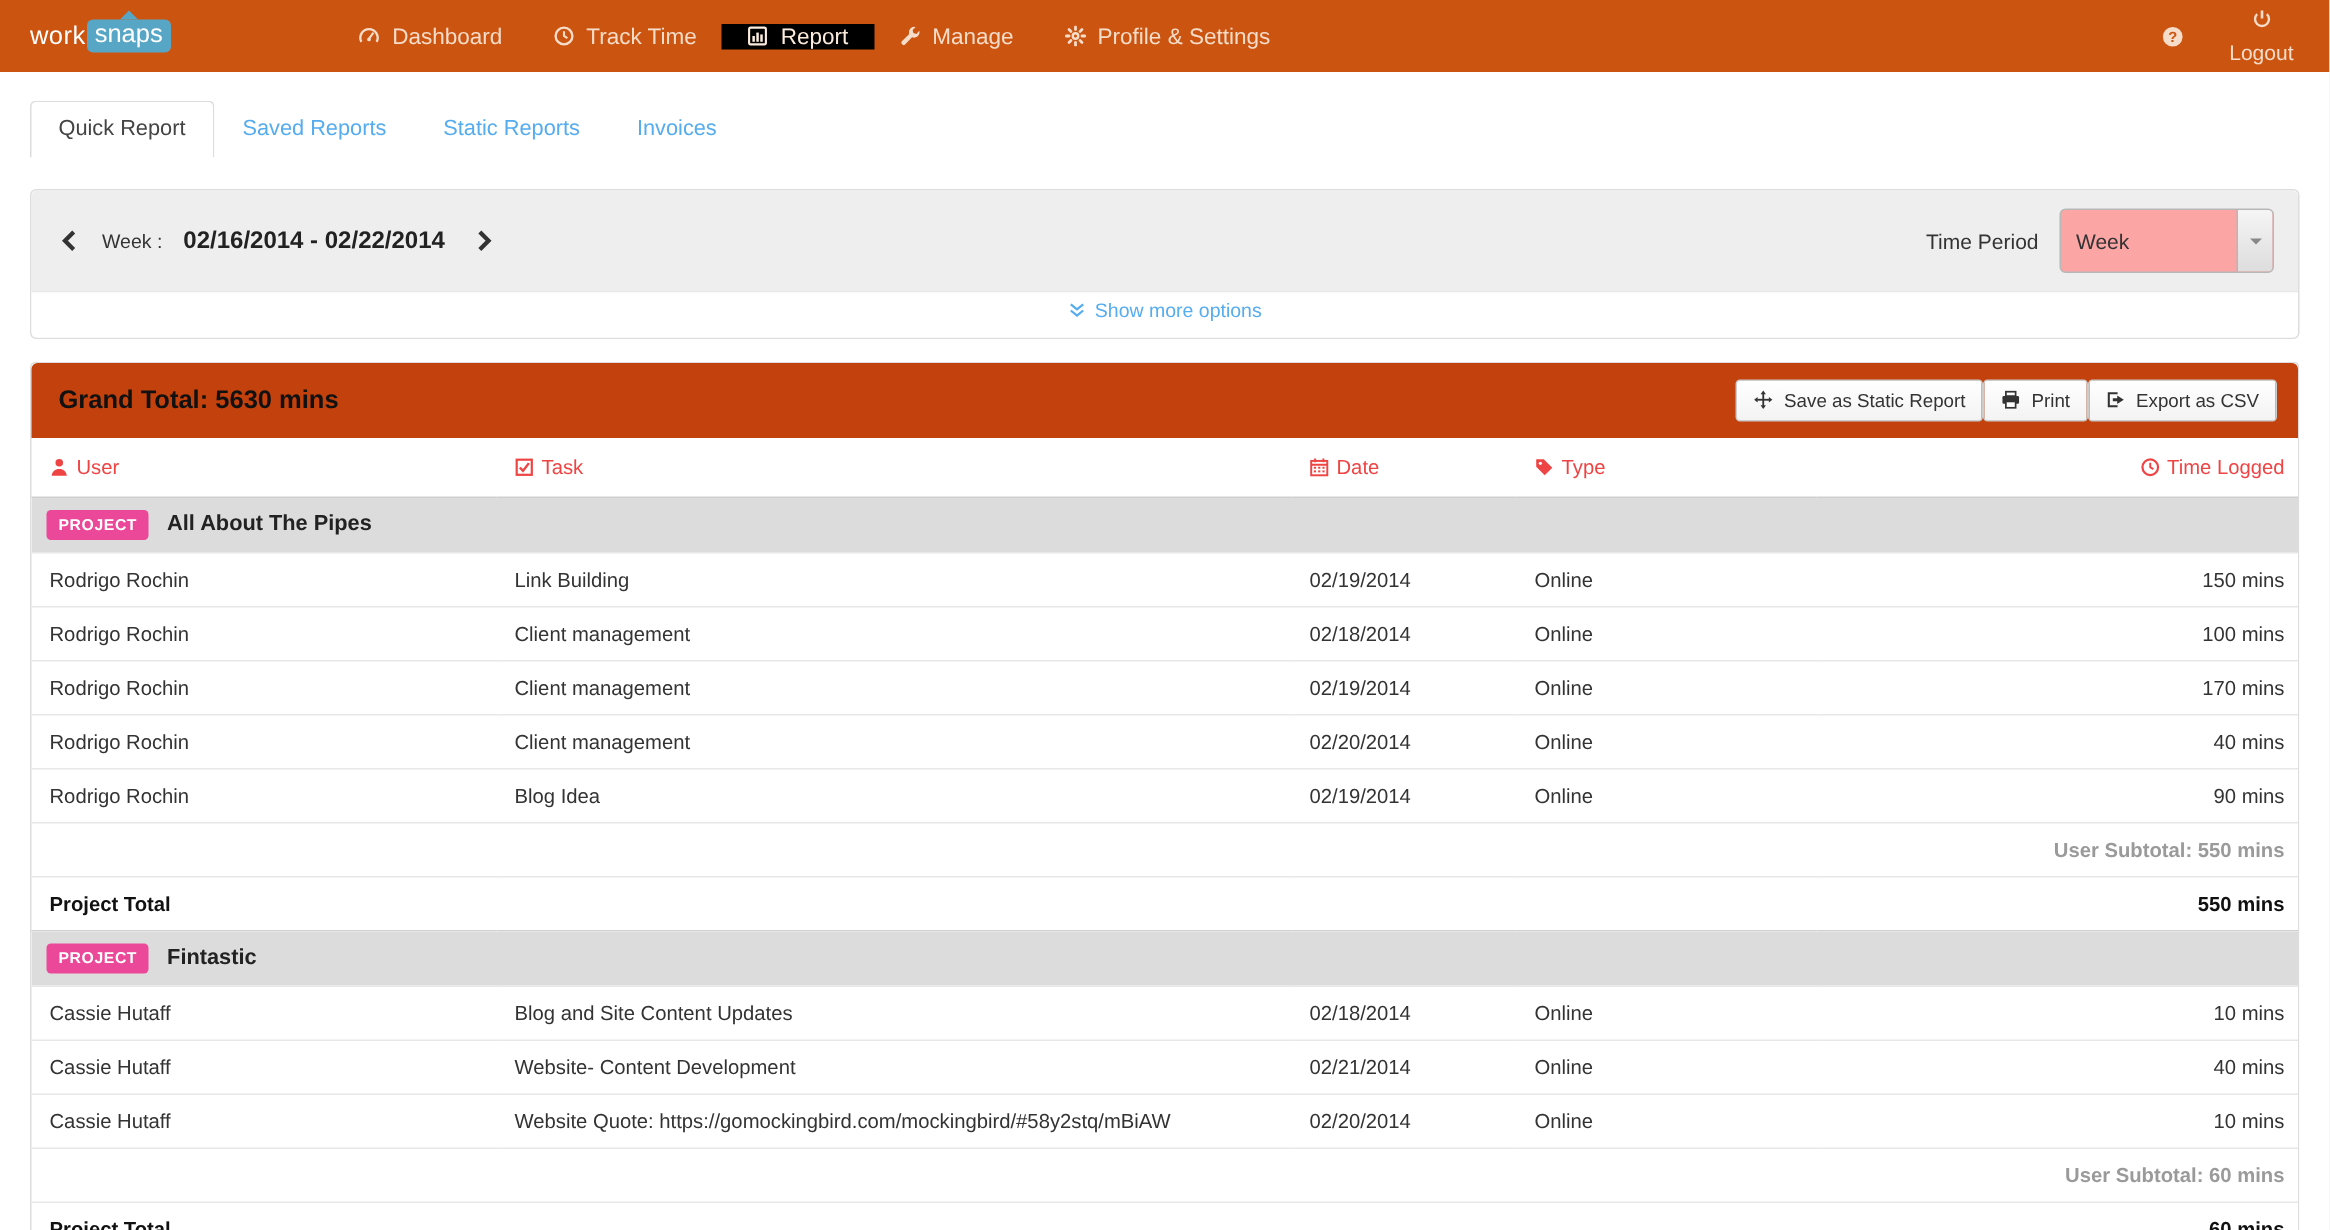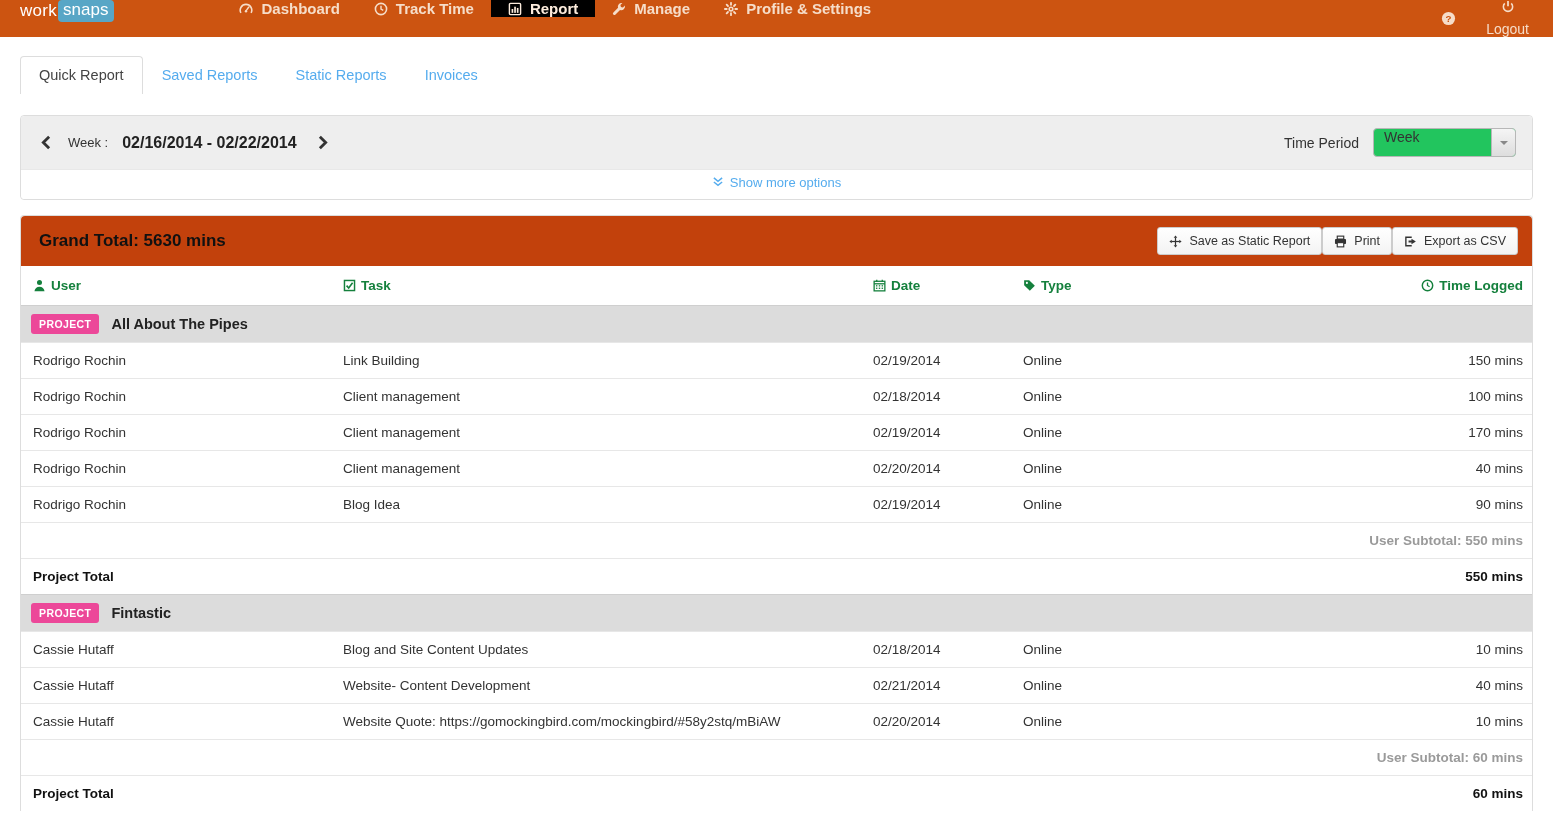"work" .navbar { align-items: flex-start -> center; height: 37px -> 48px }
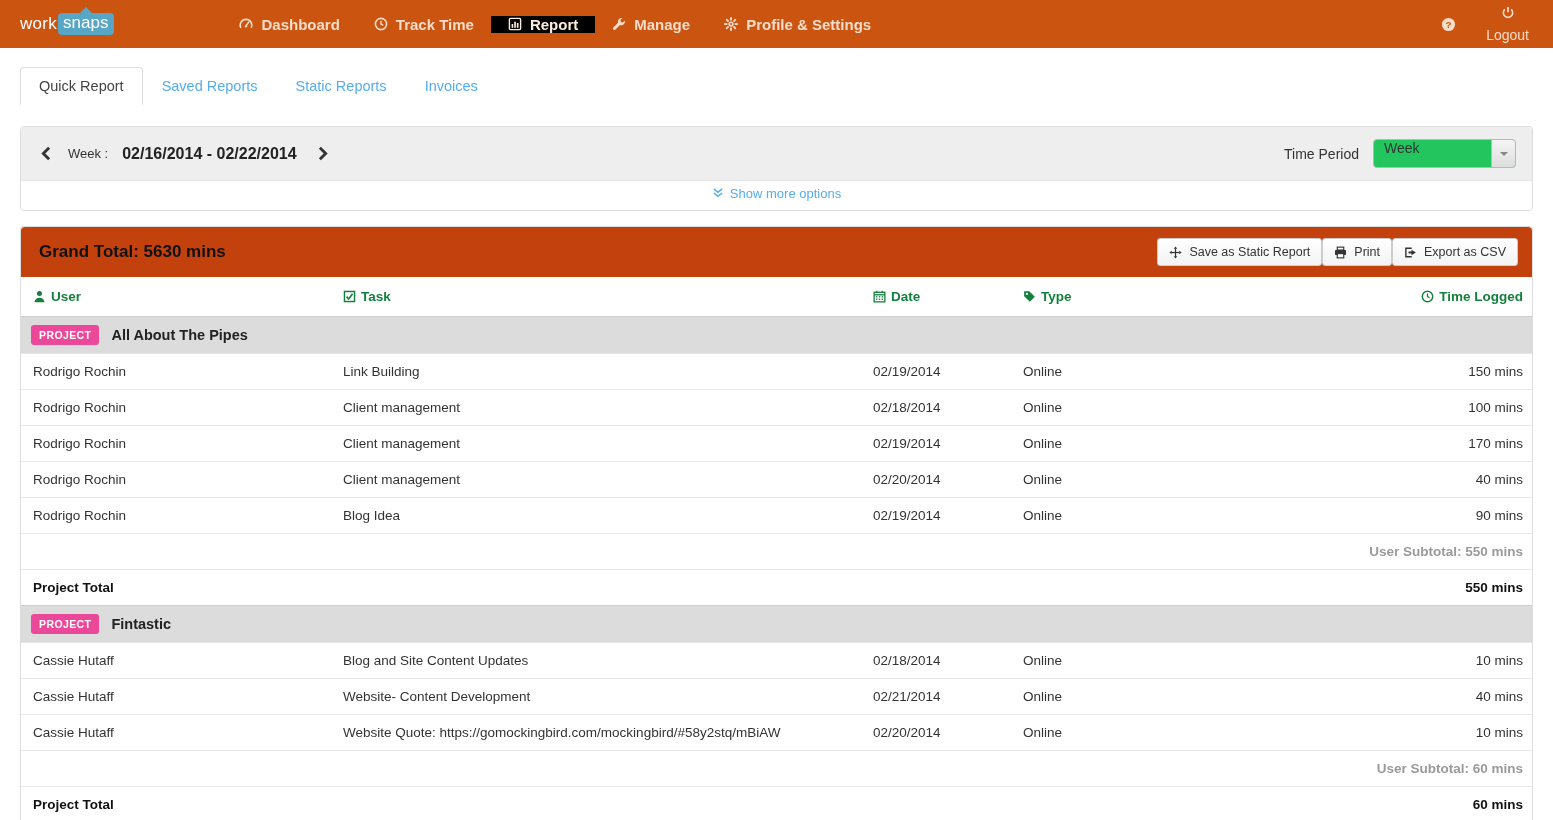"Dashboard" .nav-items { font-weight: bold -> none }
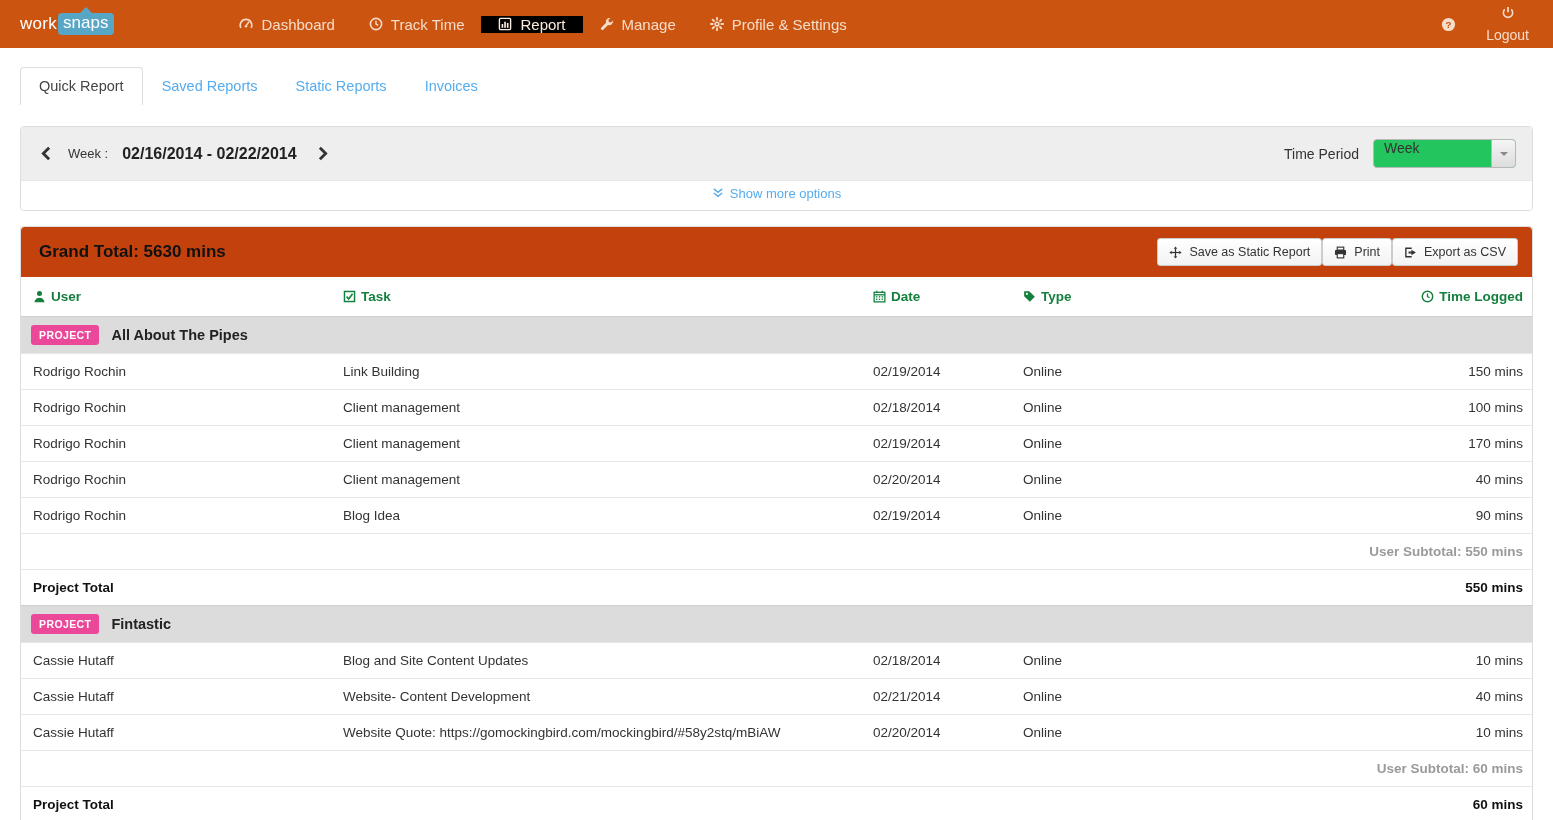"Week" .select { align-items: flex-start -> center; background: #22c55e -> #fca5a5; height: 29px -> 43px }
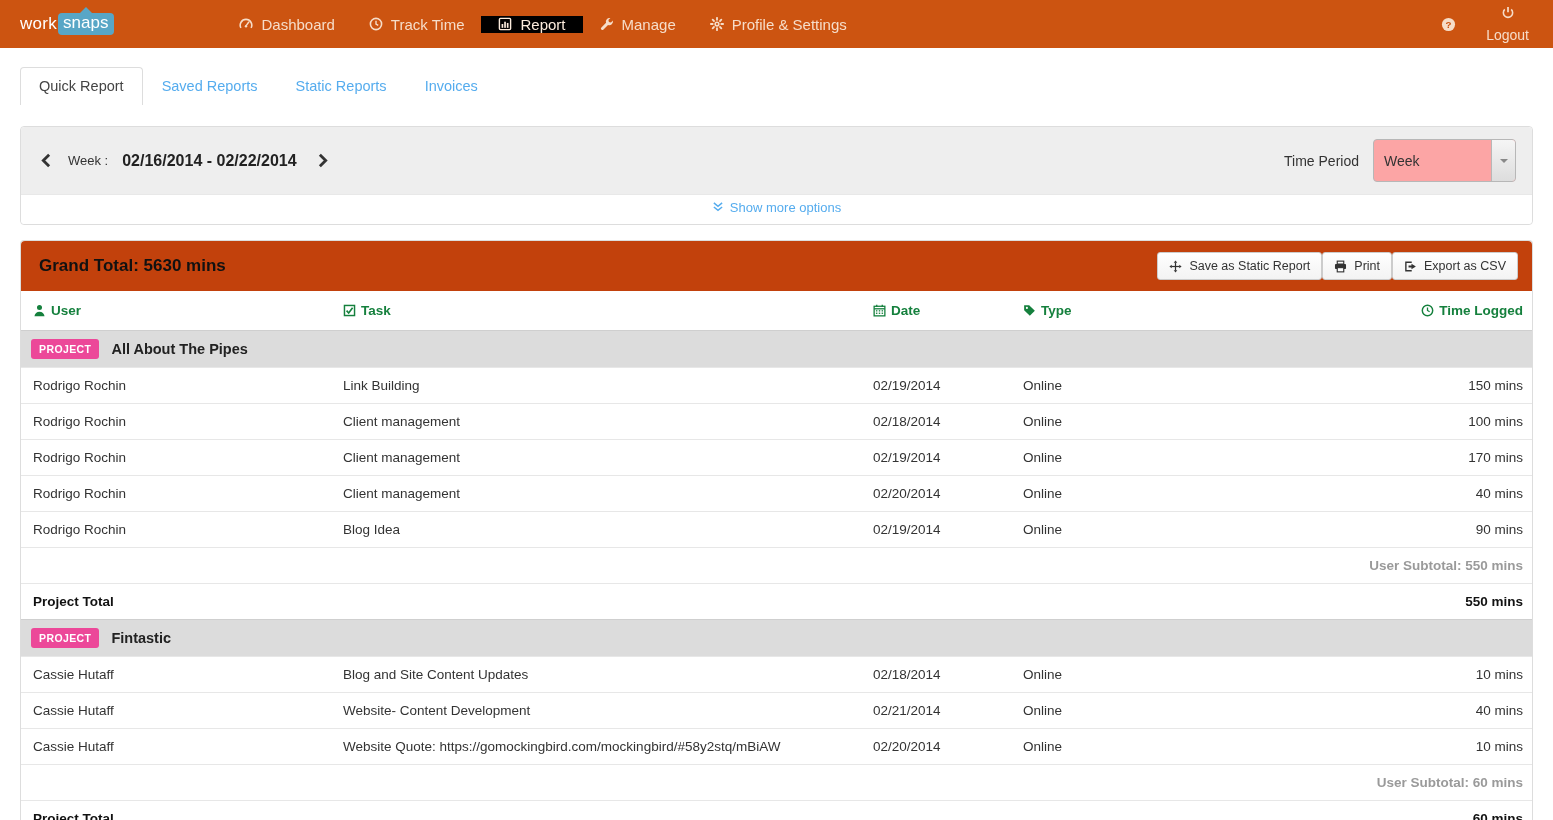"User" thead th { color: #15803d -> #ef4444; font-weight: bold -> normal }
